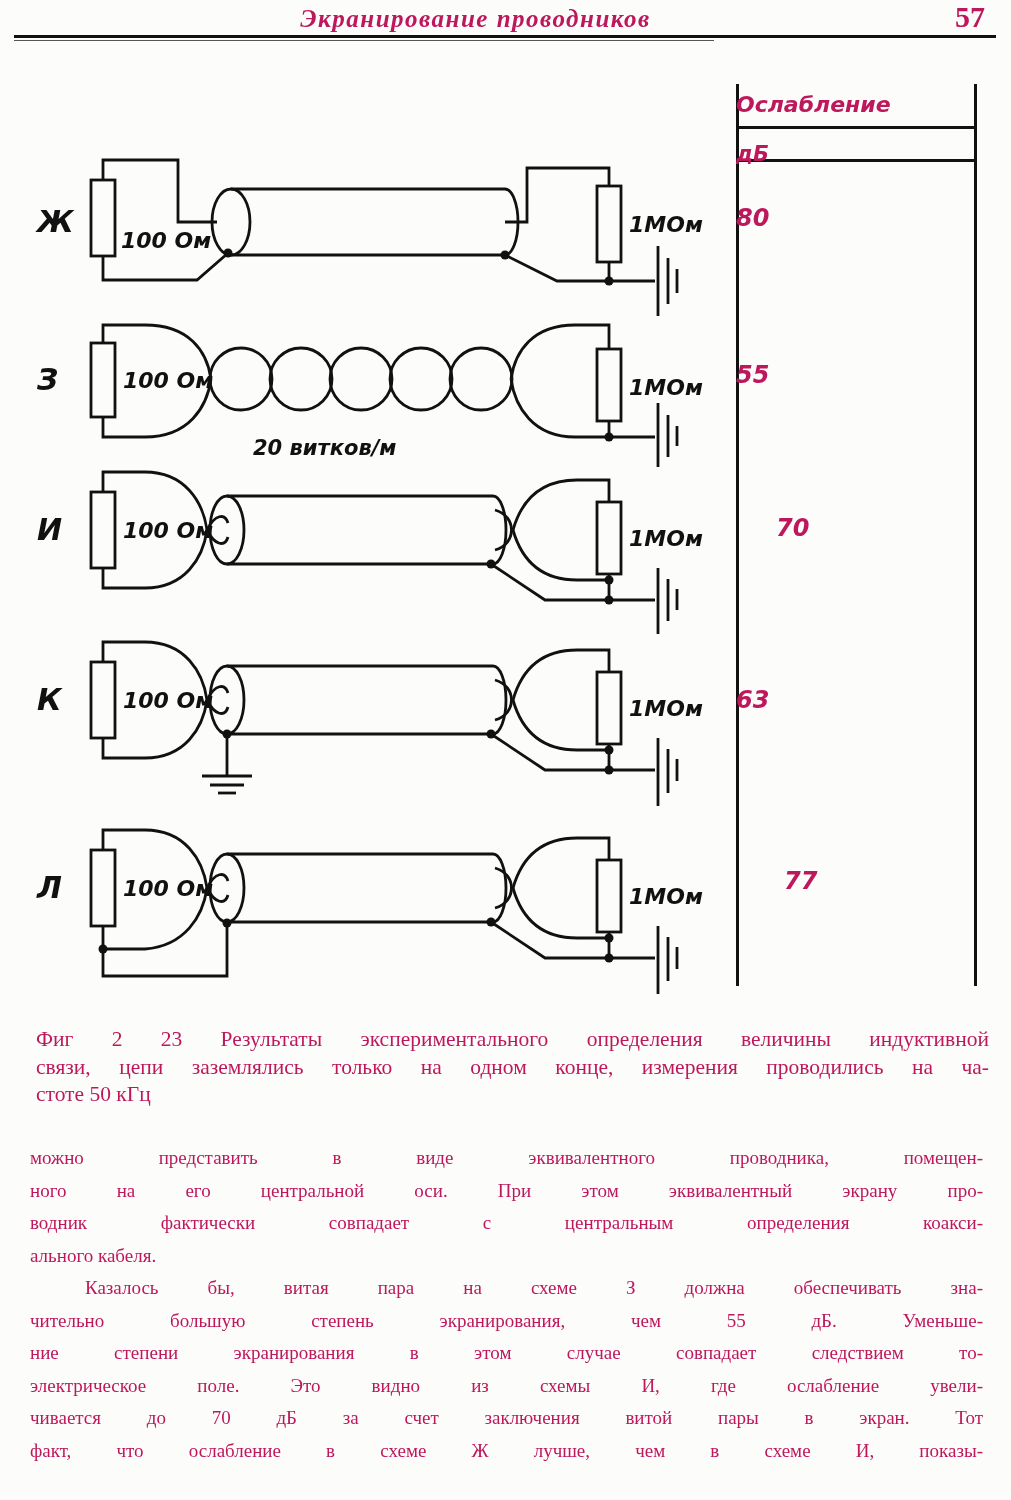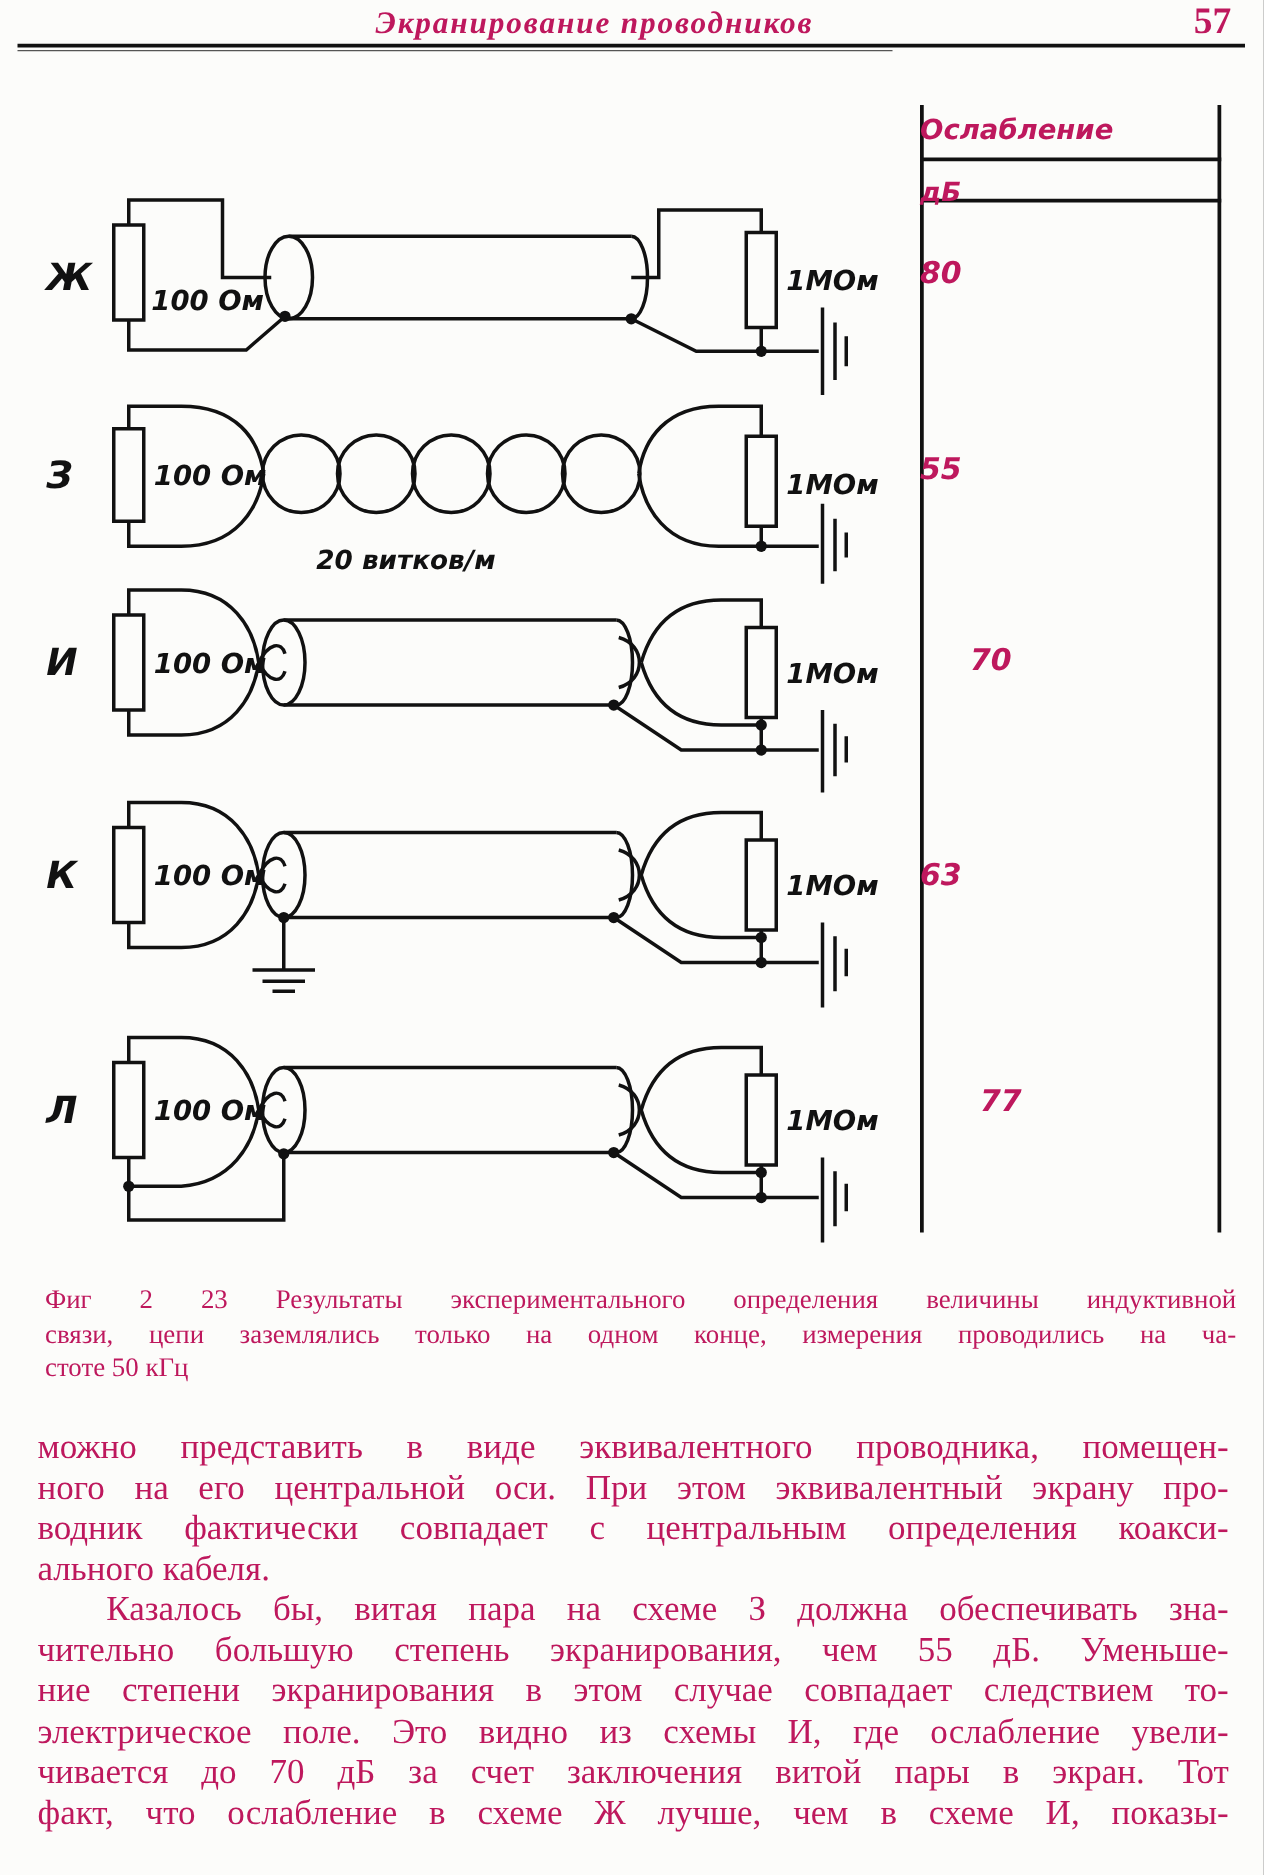"можно представить в виде эквивалентного" .bodytext { font-size: 28px -> 19px }
